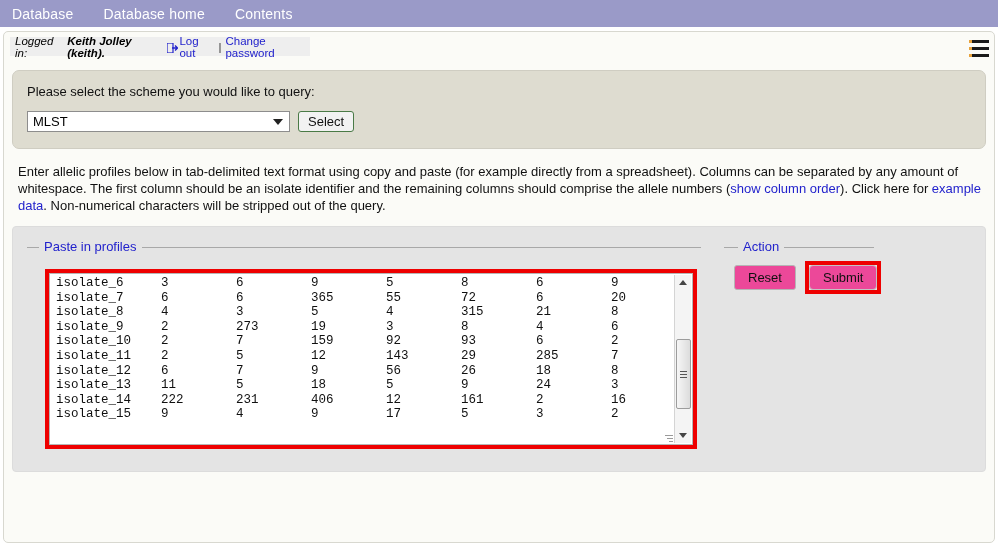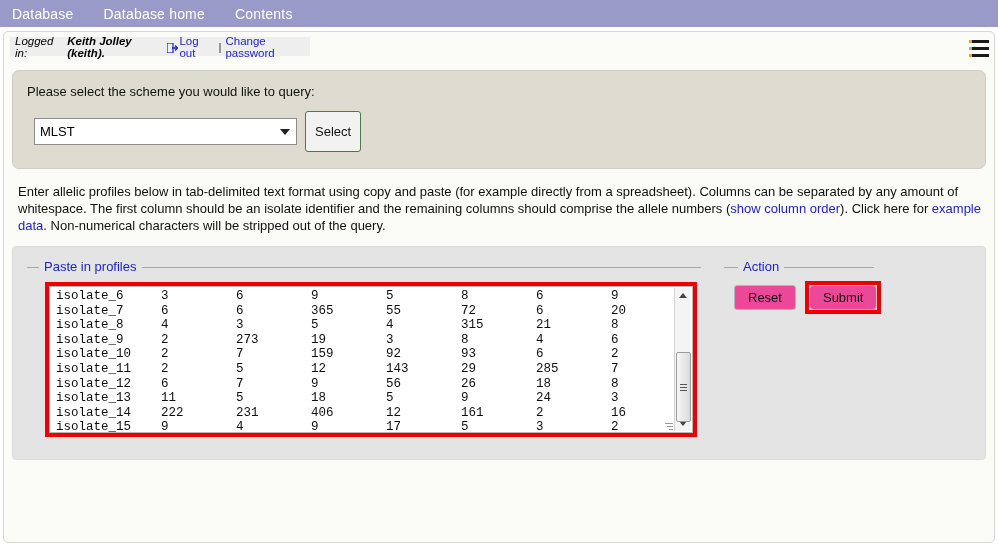"MLST" .fake-select { height: 27px -> 21px; margin-left: 7px -> none }
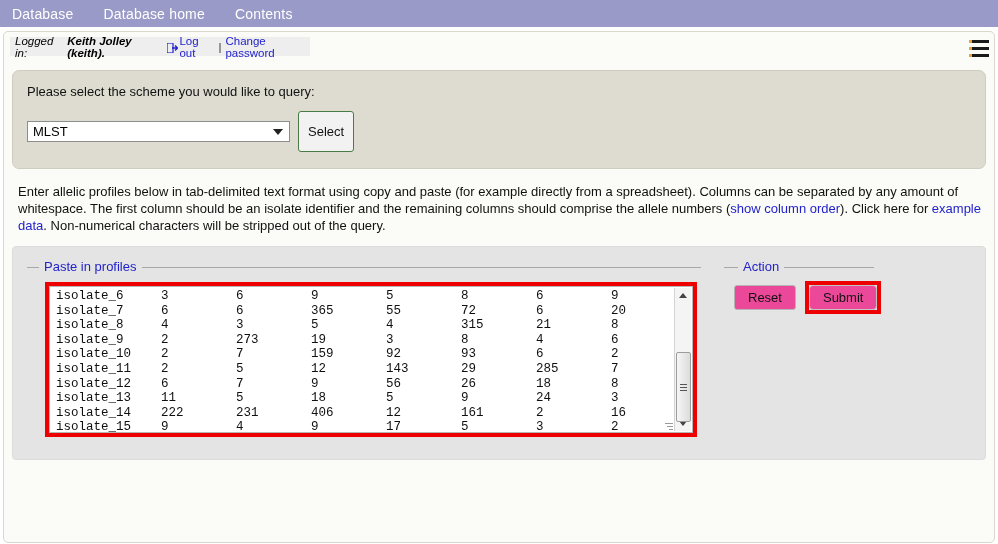"Select" .select-btn { padding: 12px 9px -> 2px 9px }
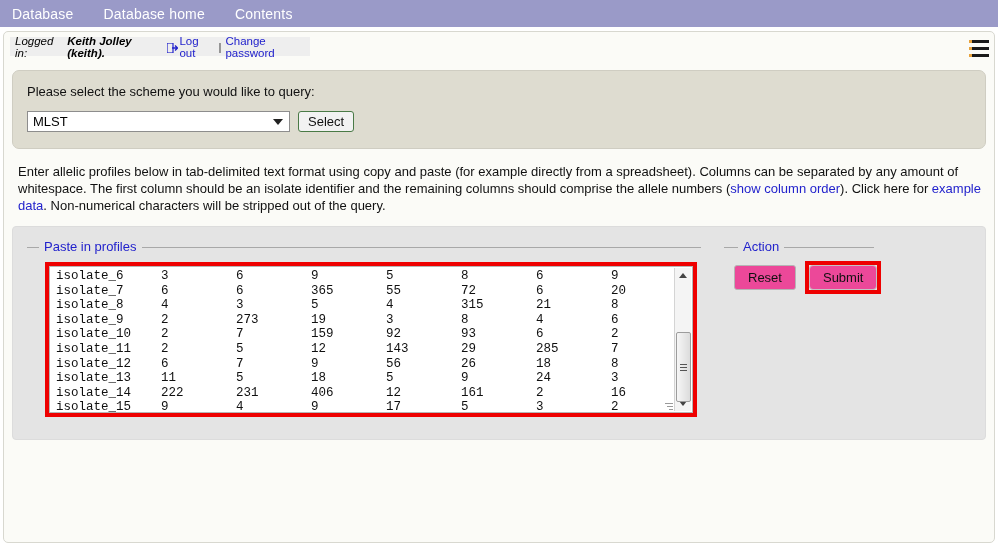"isolate_6 3 6 9 5" .ta-wrap { height: 155px -> 180px; margin: 14px 0 0 18px -> 21px 0 0 18px }
